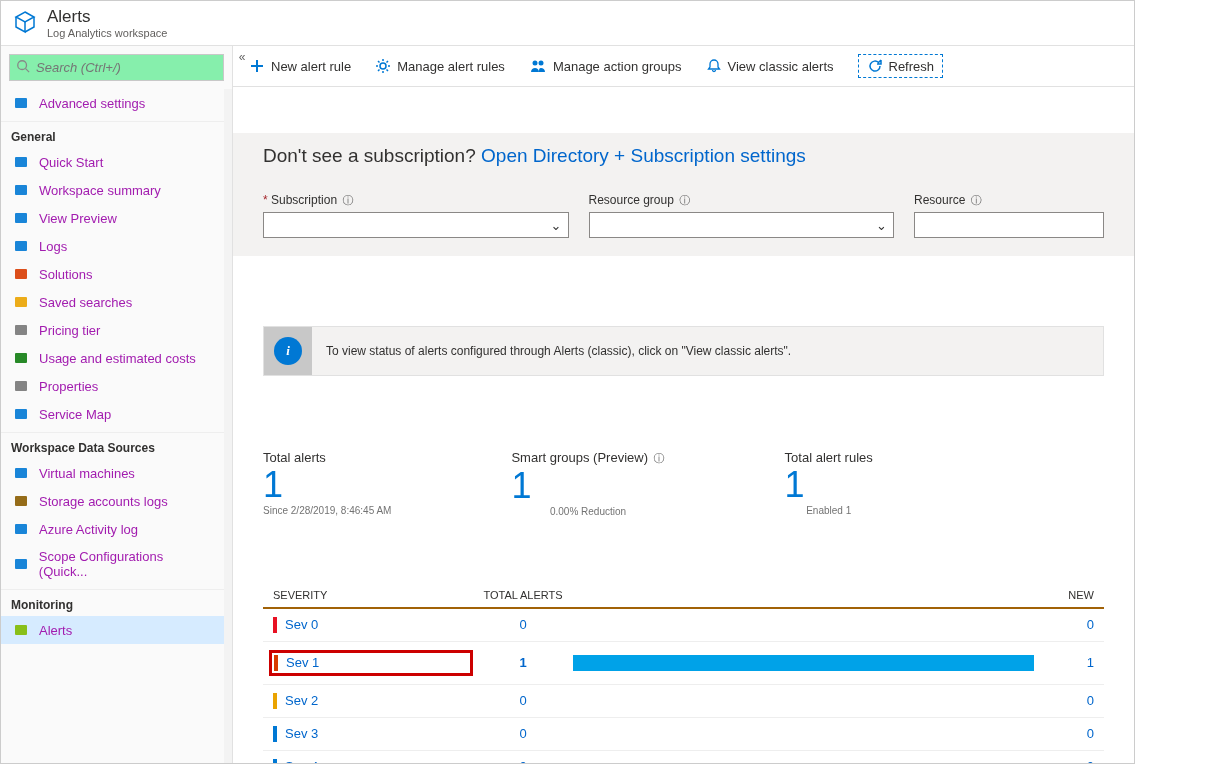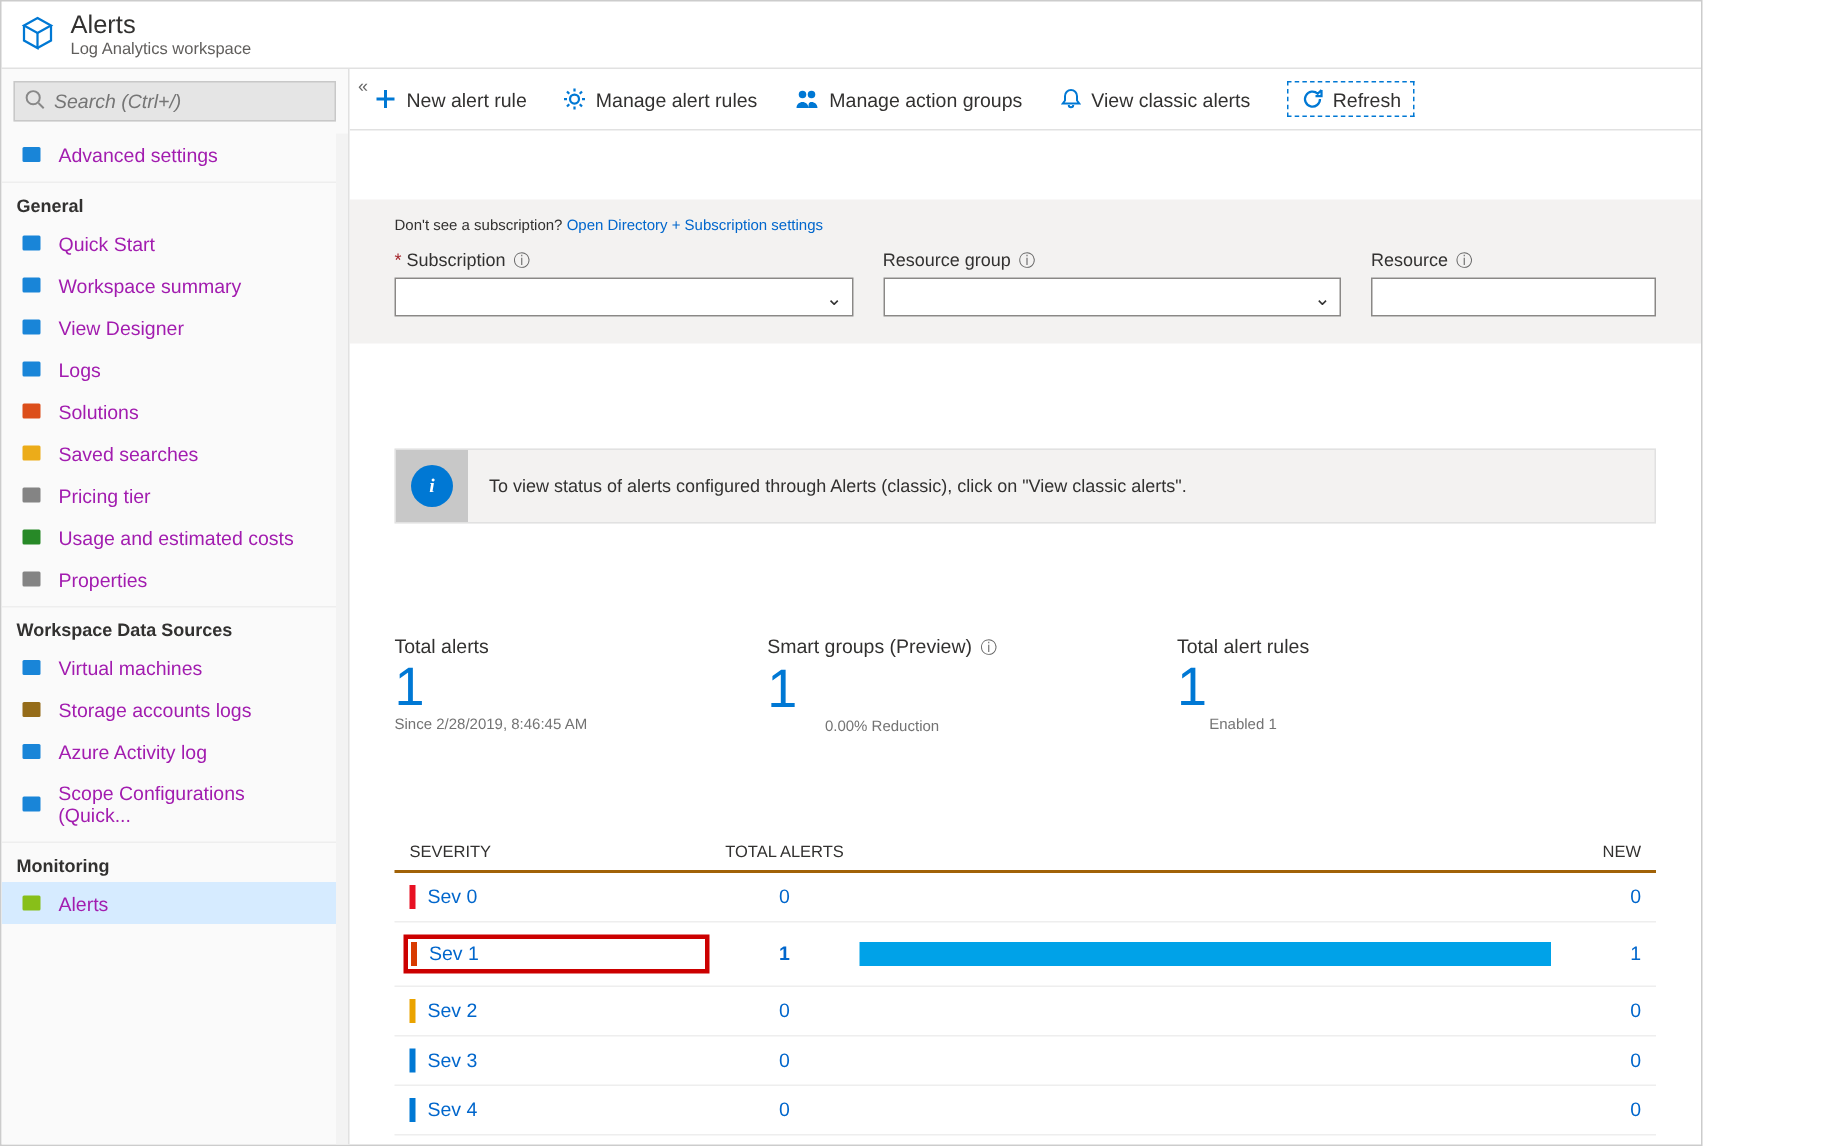"Search (Ctrl+/)" .searchbox { background: #e5e5e5 -> #86efac }
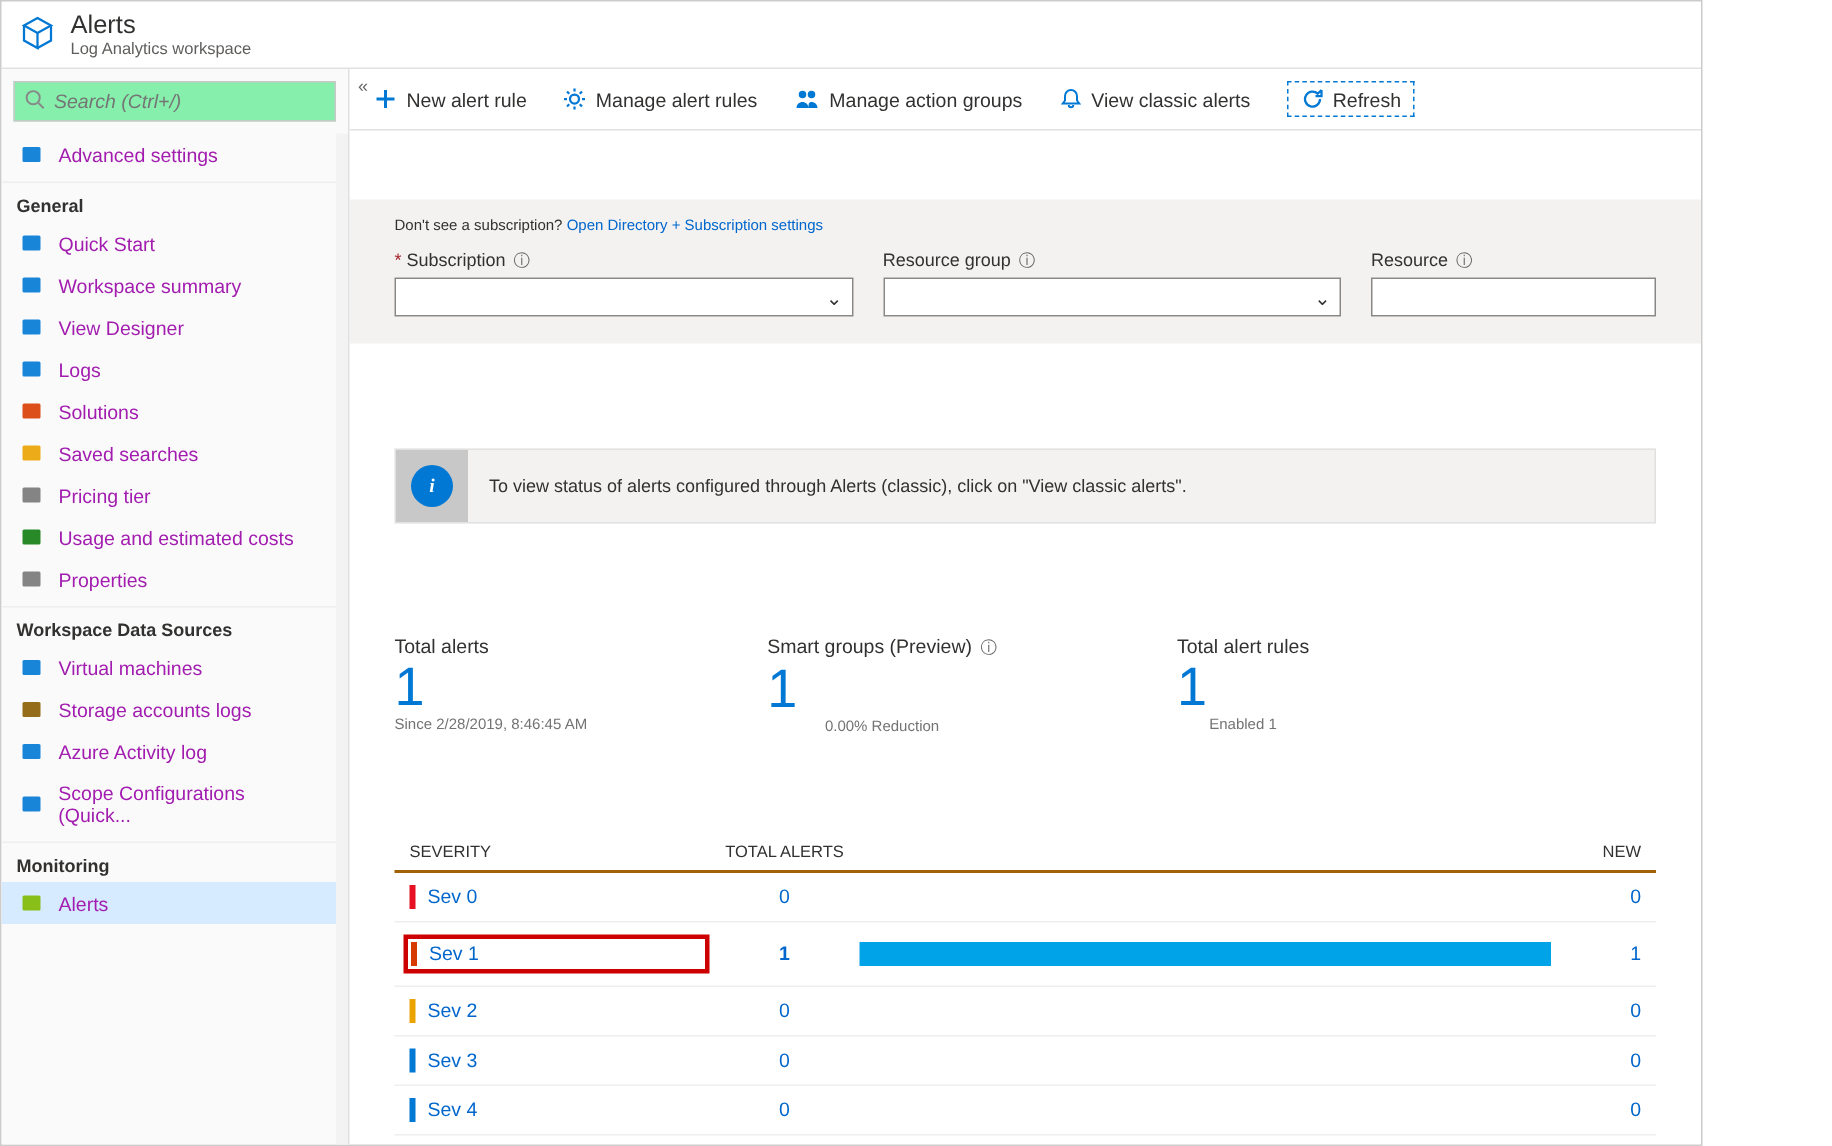"Don't see a subscription? Open" .filterbar .hint { font-size: 10px -> 19px; margin-bottom: 10px -> 26px }
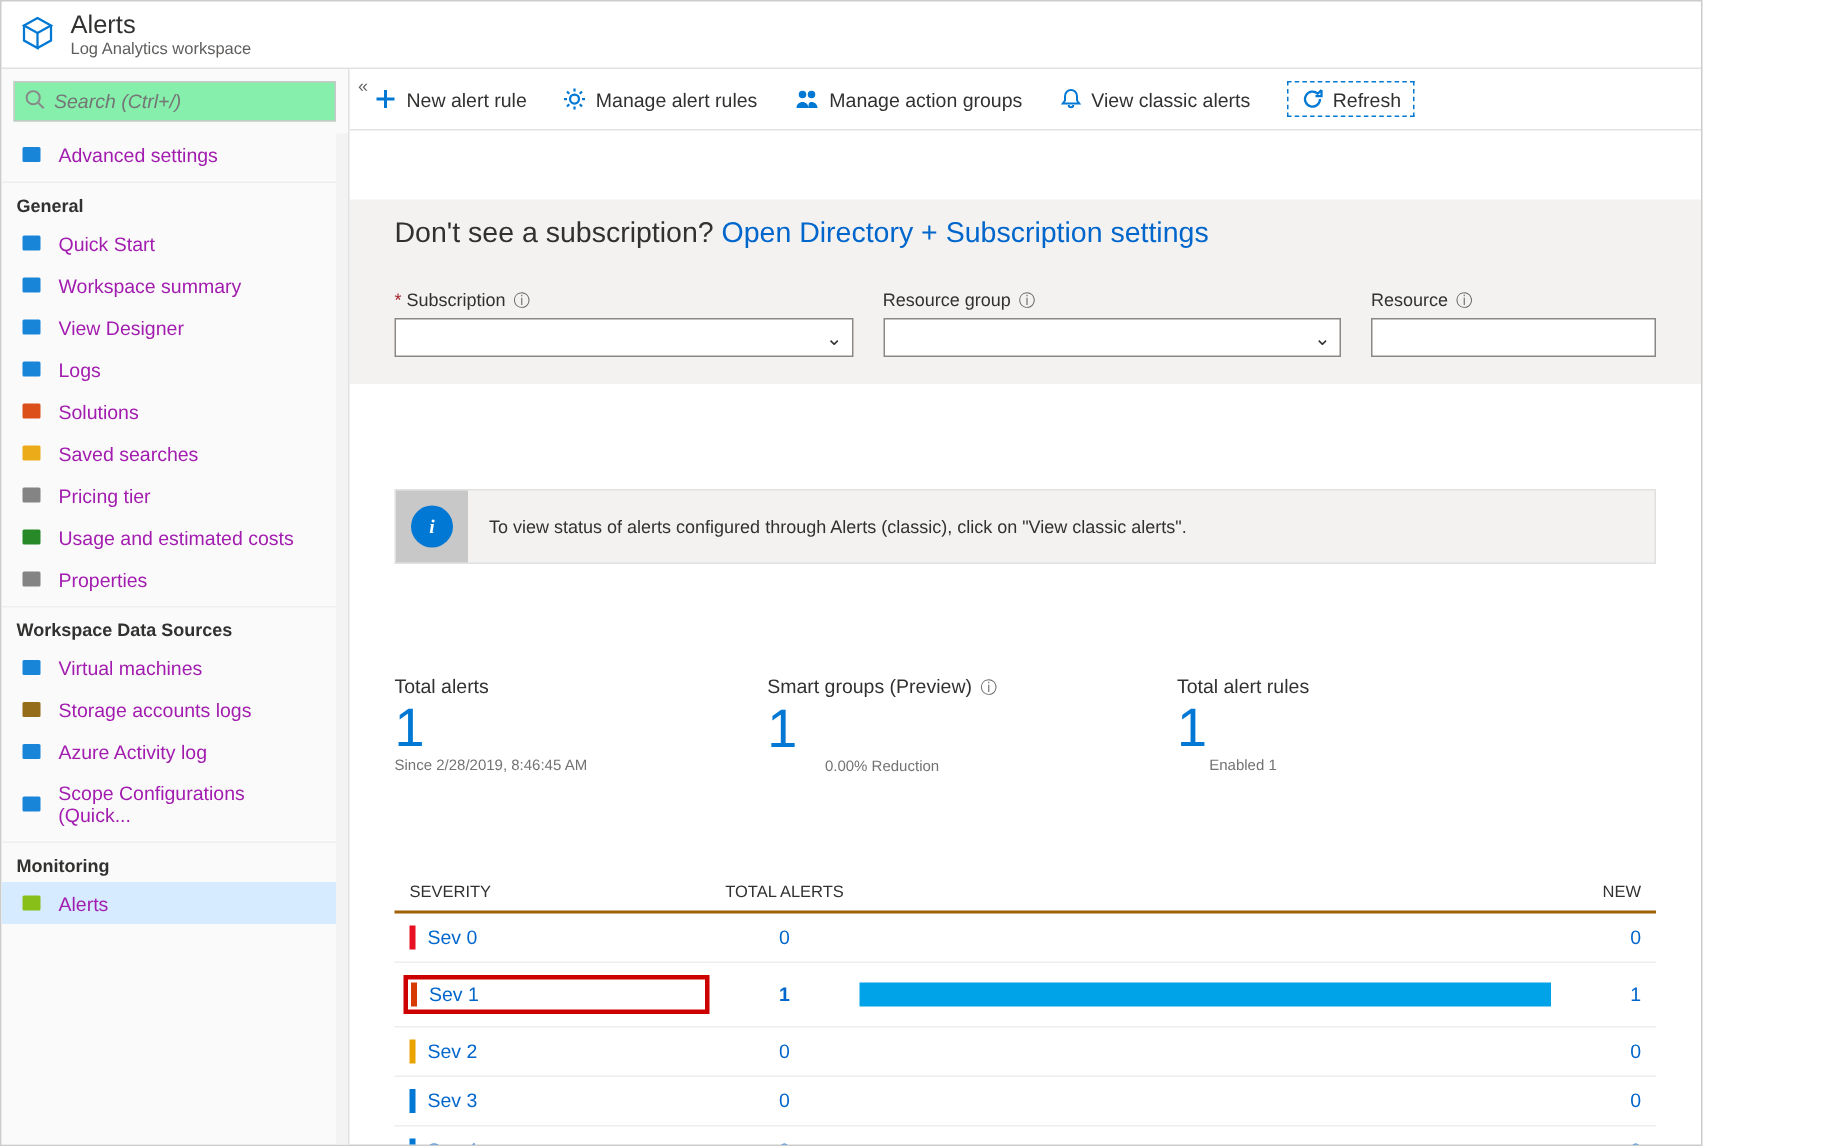"View Designer" span { text: Designer -> Preview }
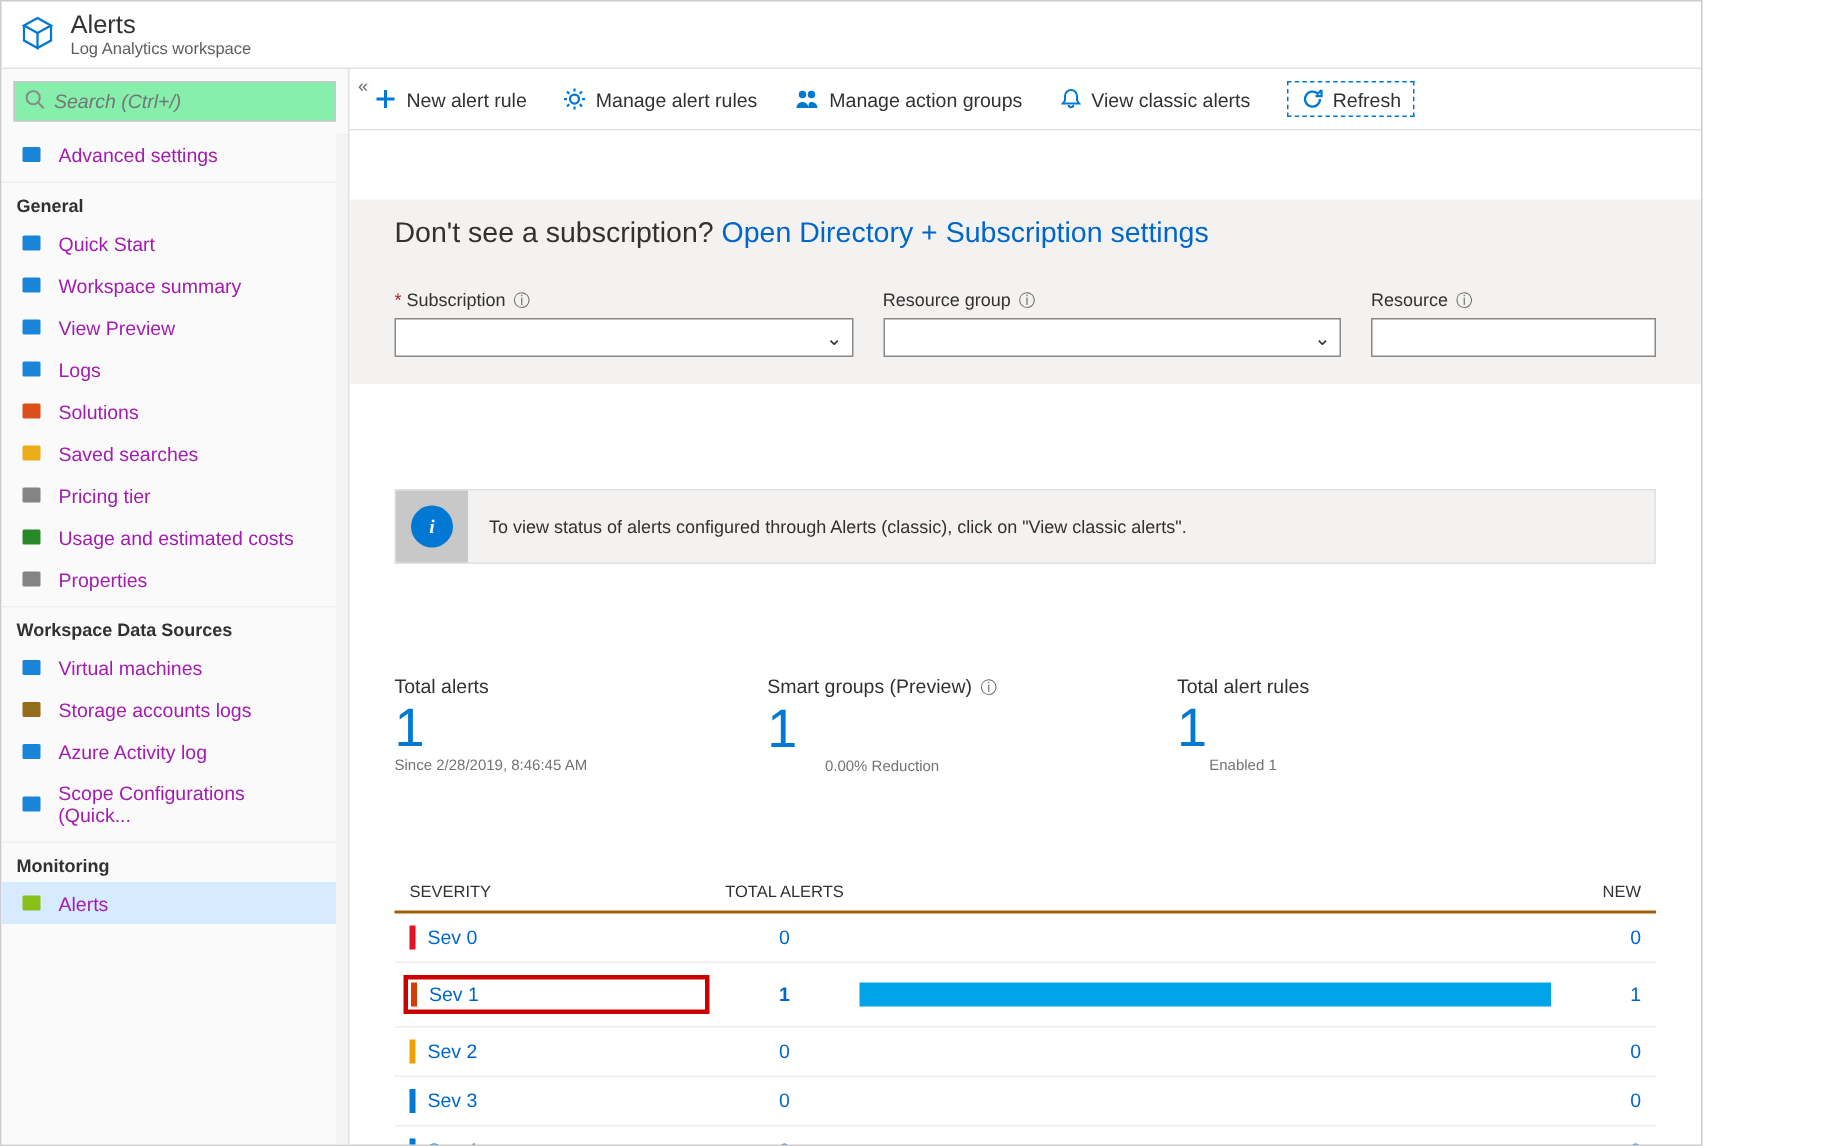"Service Map" div.sb-item { html: none -> <div> <span> <svg> <rect></rect> </svg> </span> <span>Service Map</span> </div> }
